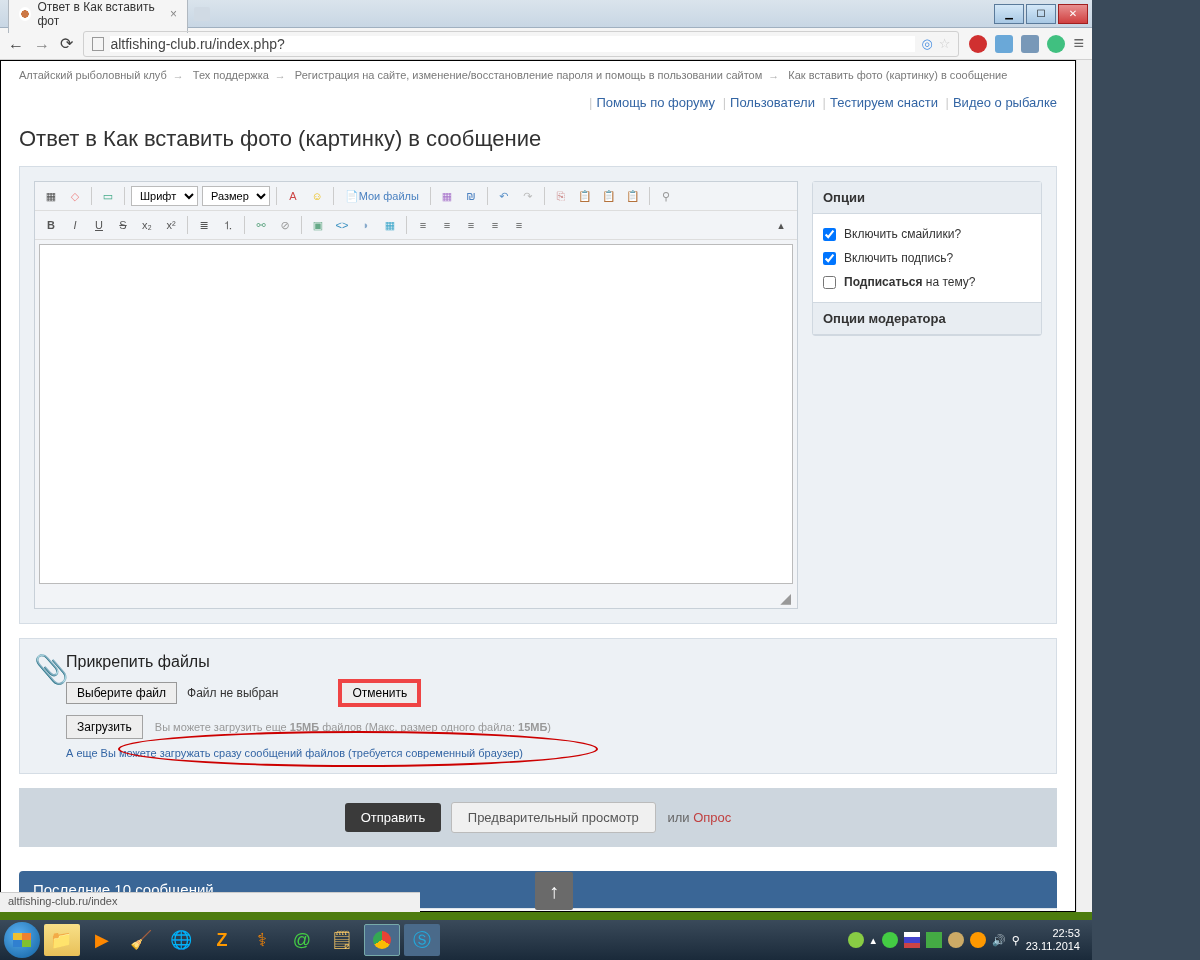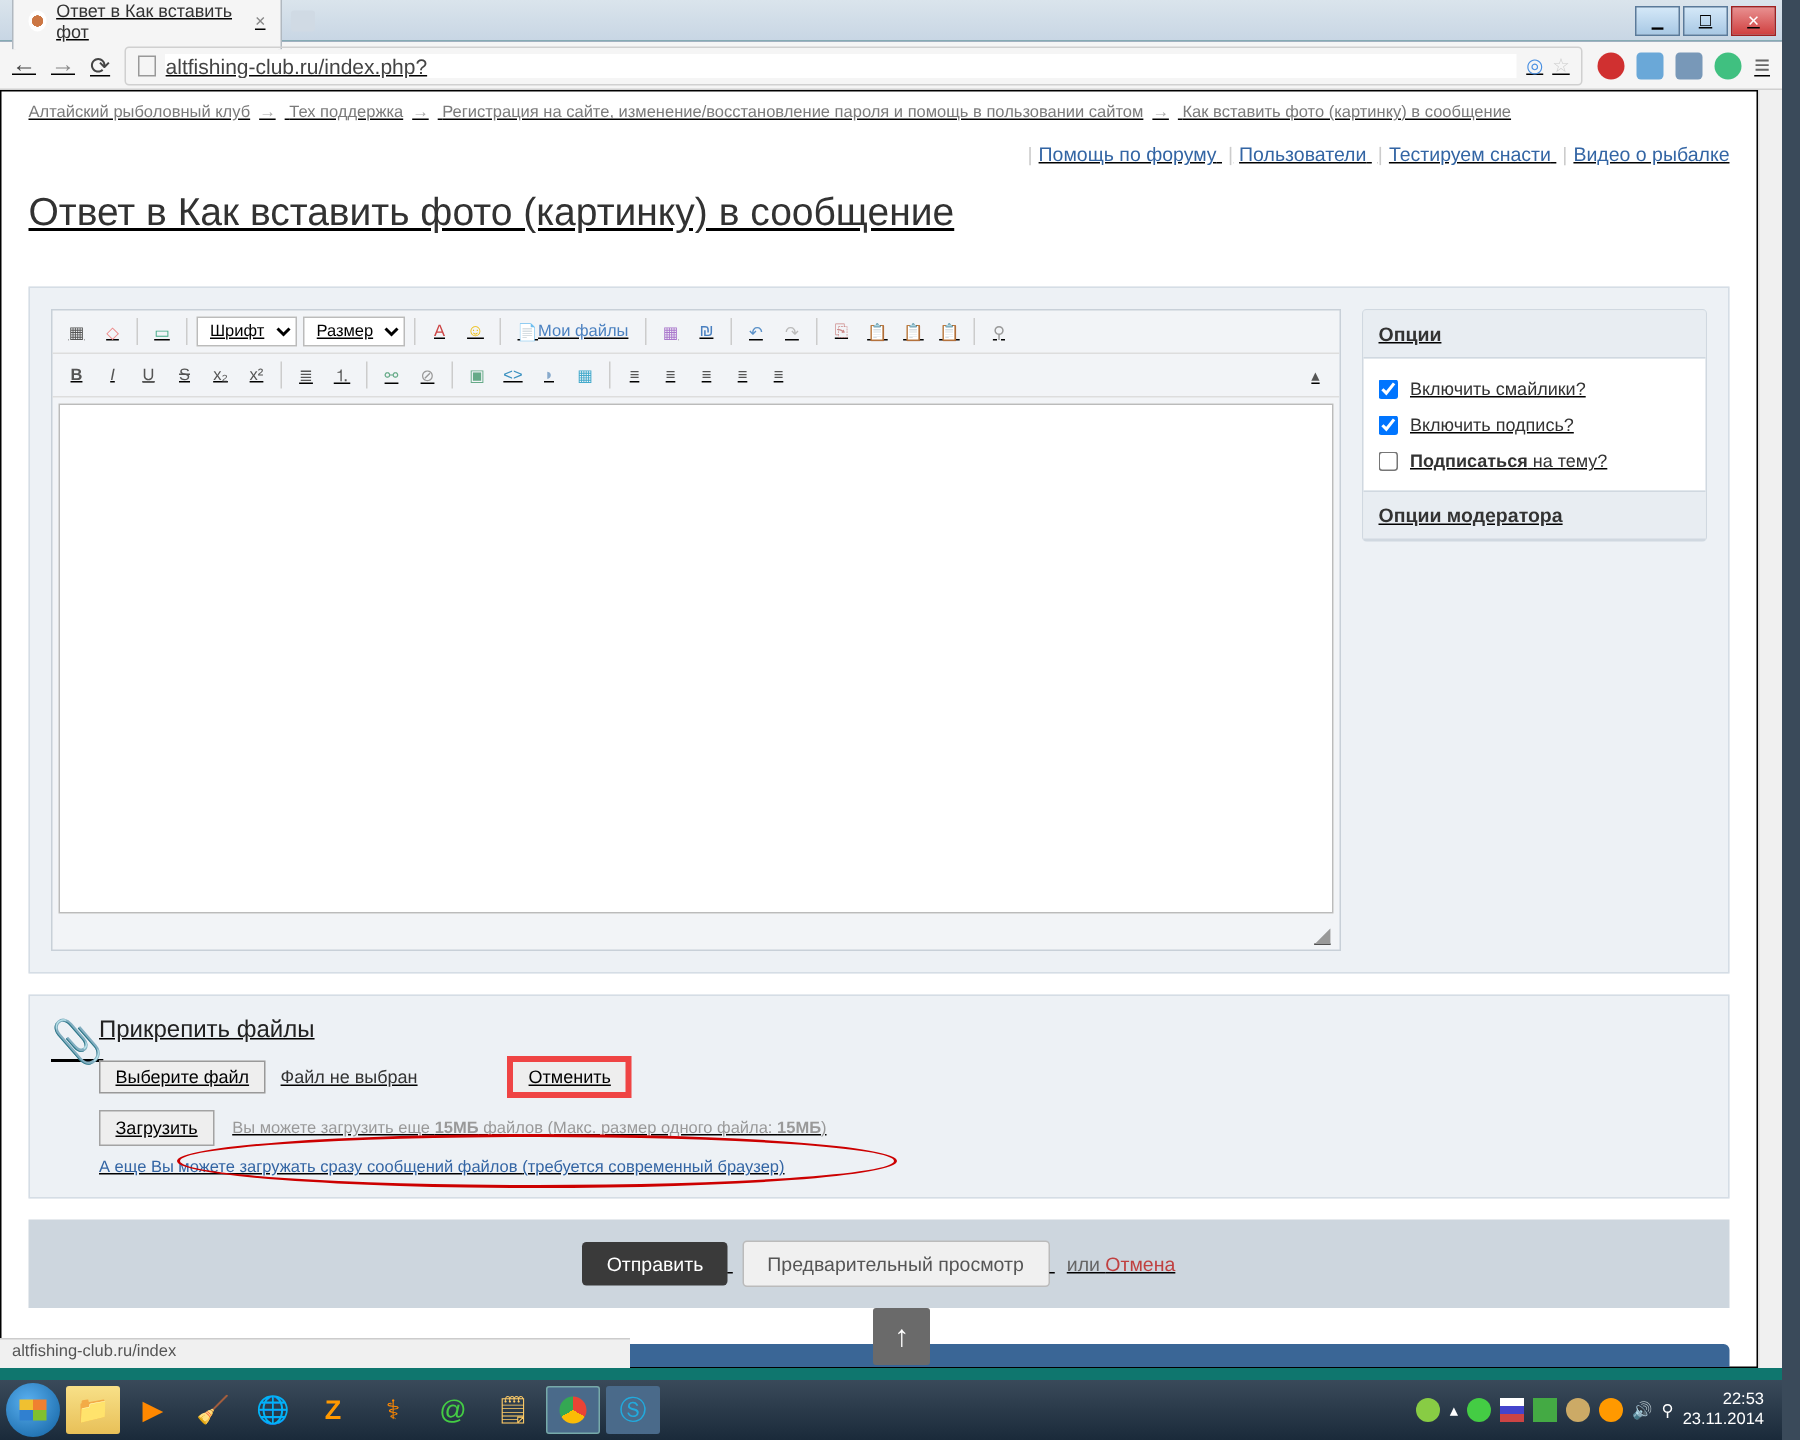"Ответ в Как вставить фот" .chrome-window { background: #0f766e -> #4d7c0f; text-decoration: underline -> none; width: 1188px -> 1092px }
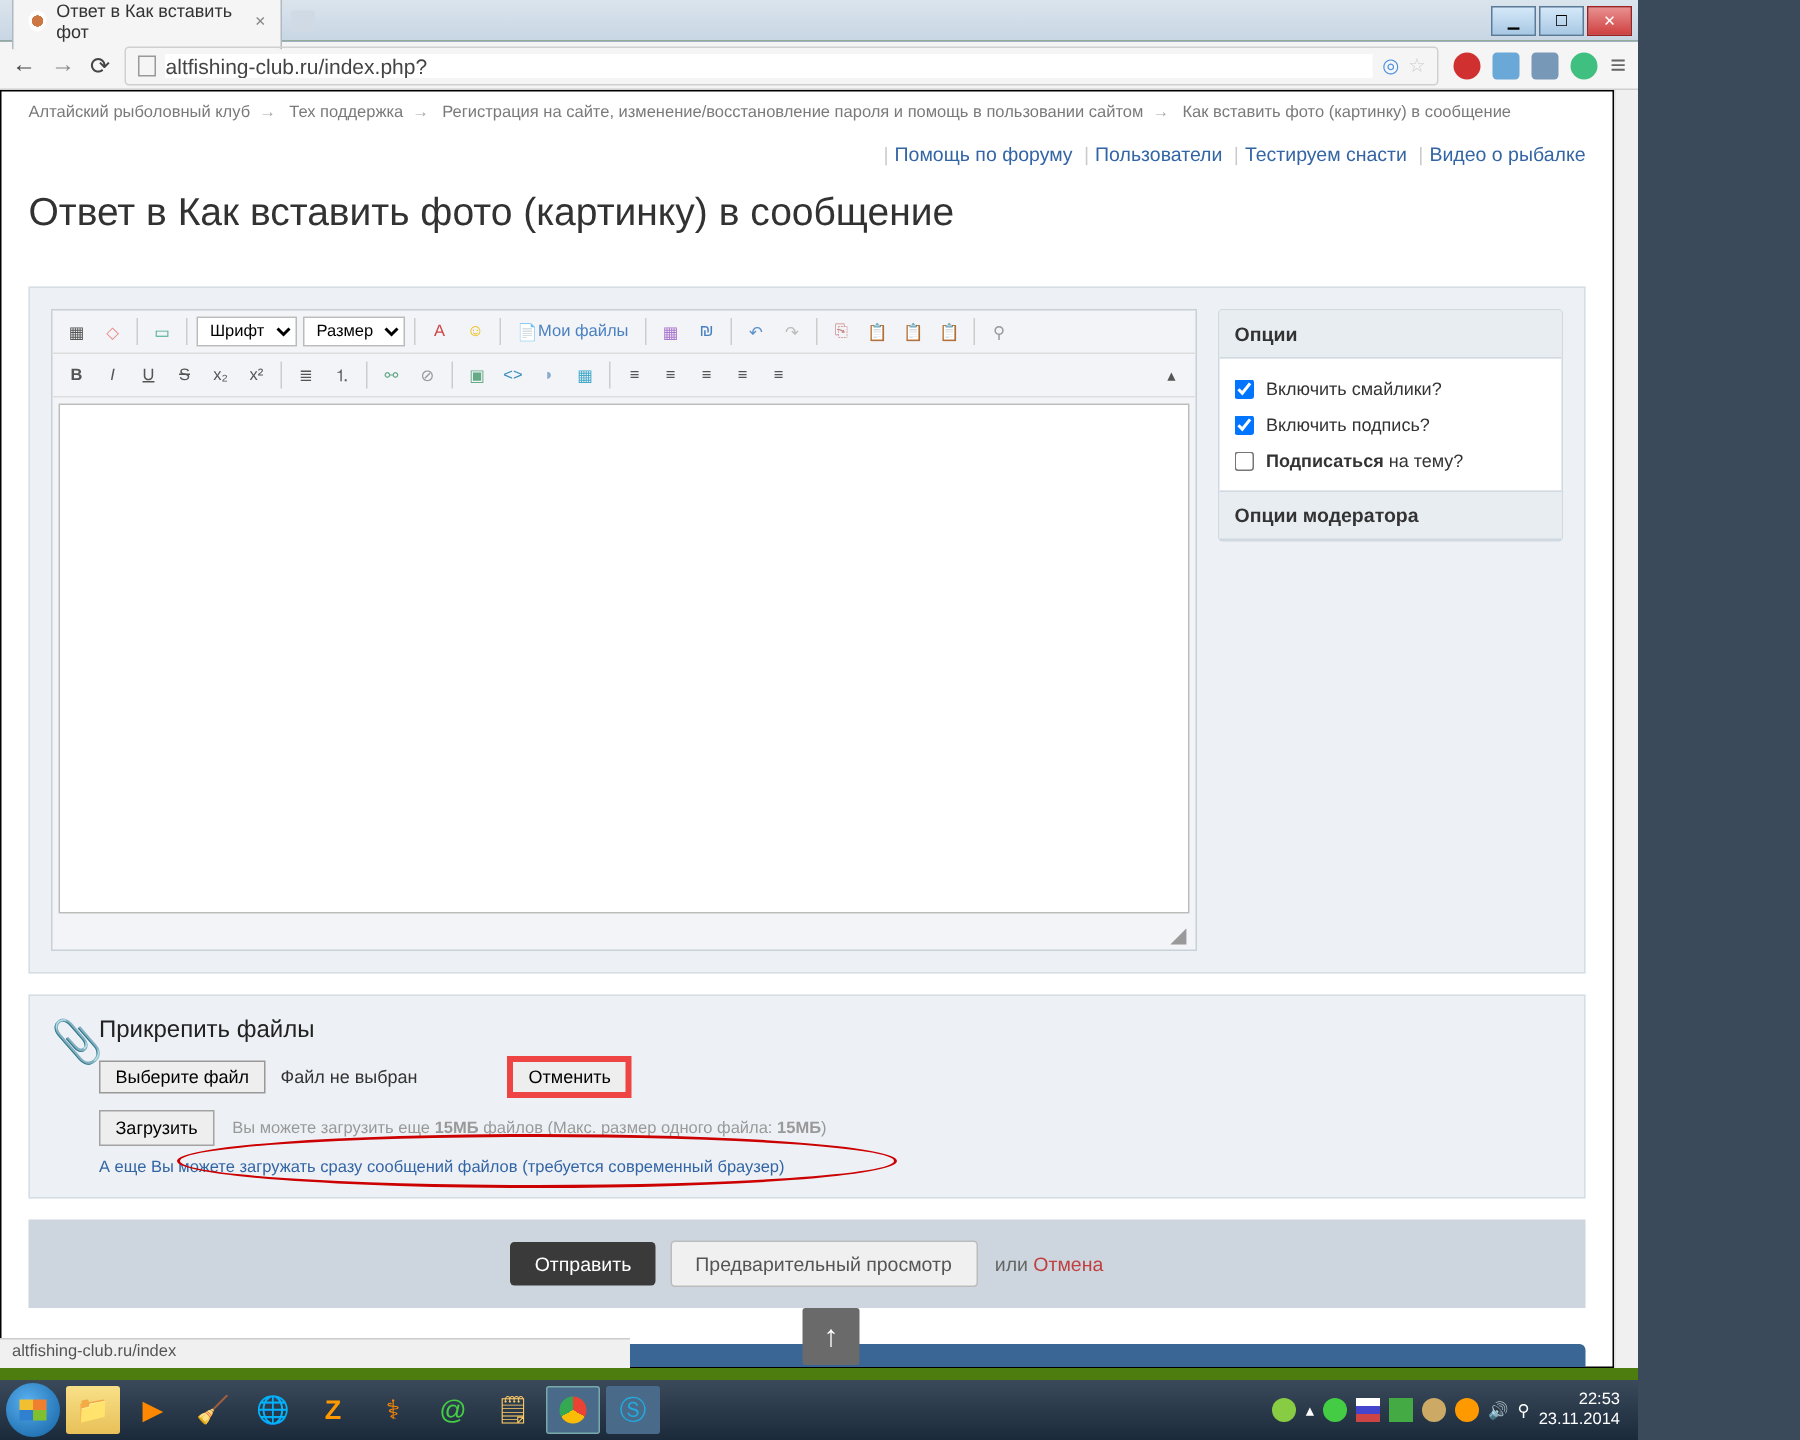"Ответ в Как вставить фото" .page-title { font-size: 26px -> 22px; padding: 10px 18px 34px -> 10px 18px 14px }
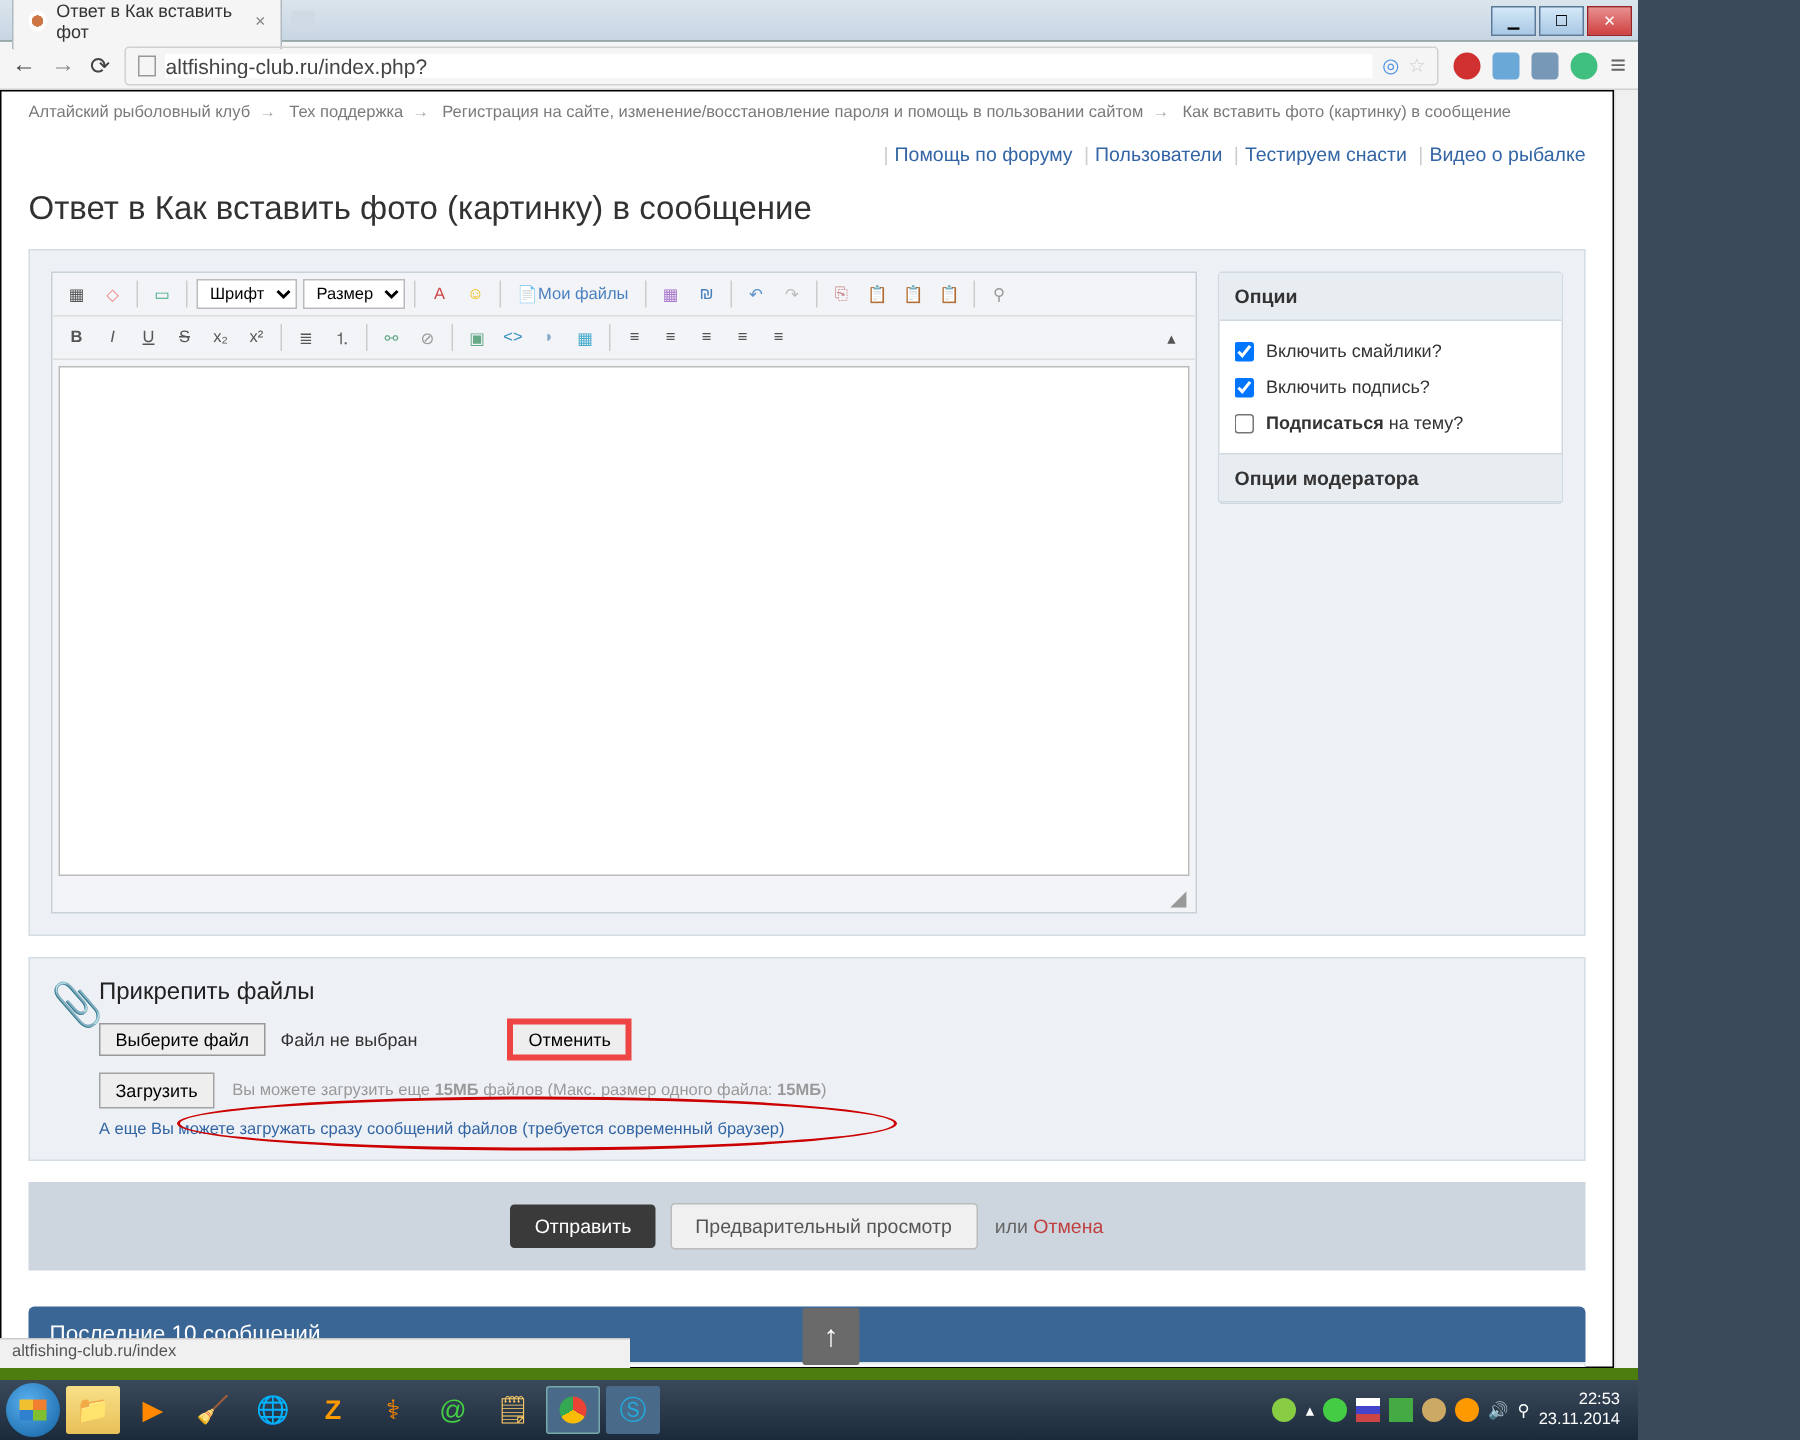"Отмена" a.cancel-link { text: Отмена -> Опрос }
